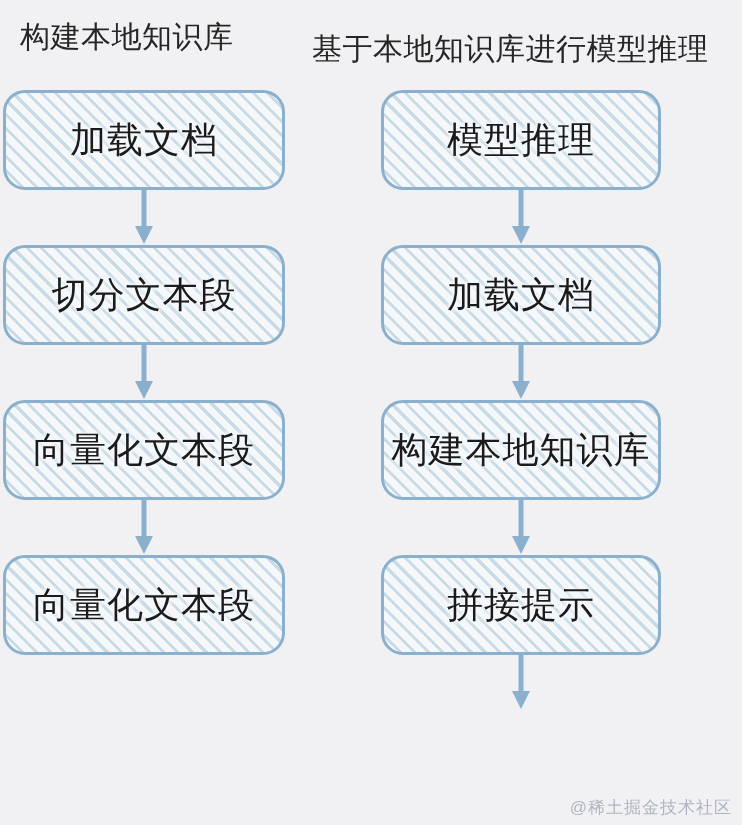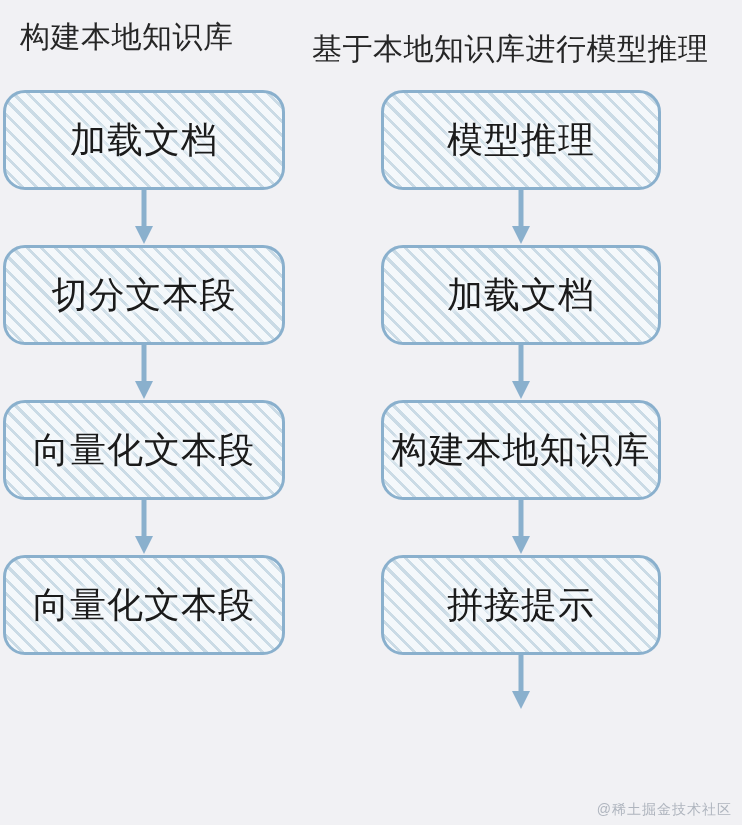"@稀土掘金技术社区" #watermark { font-size: 14px -> 17px }
